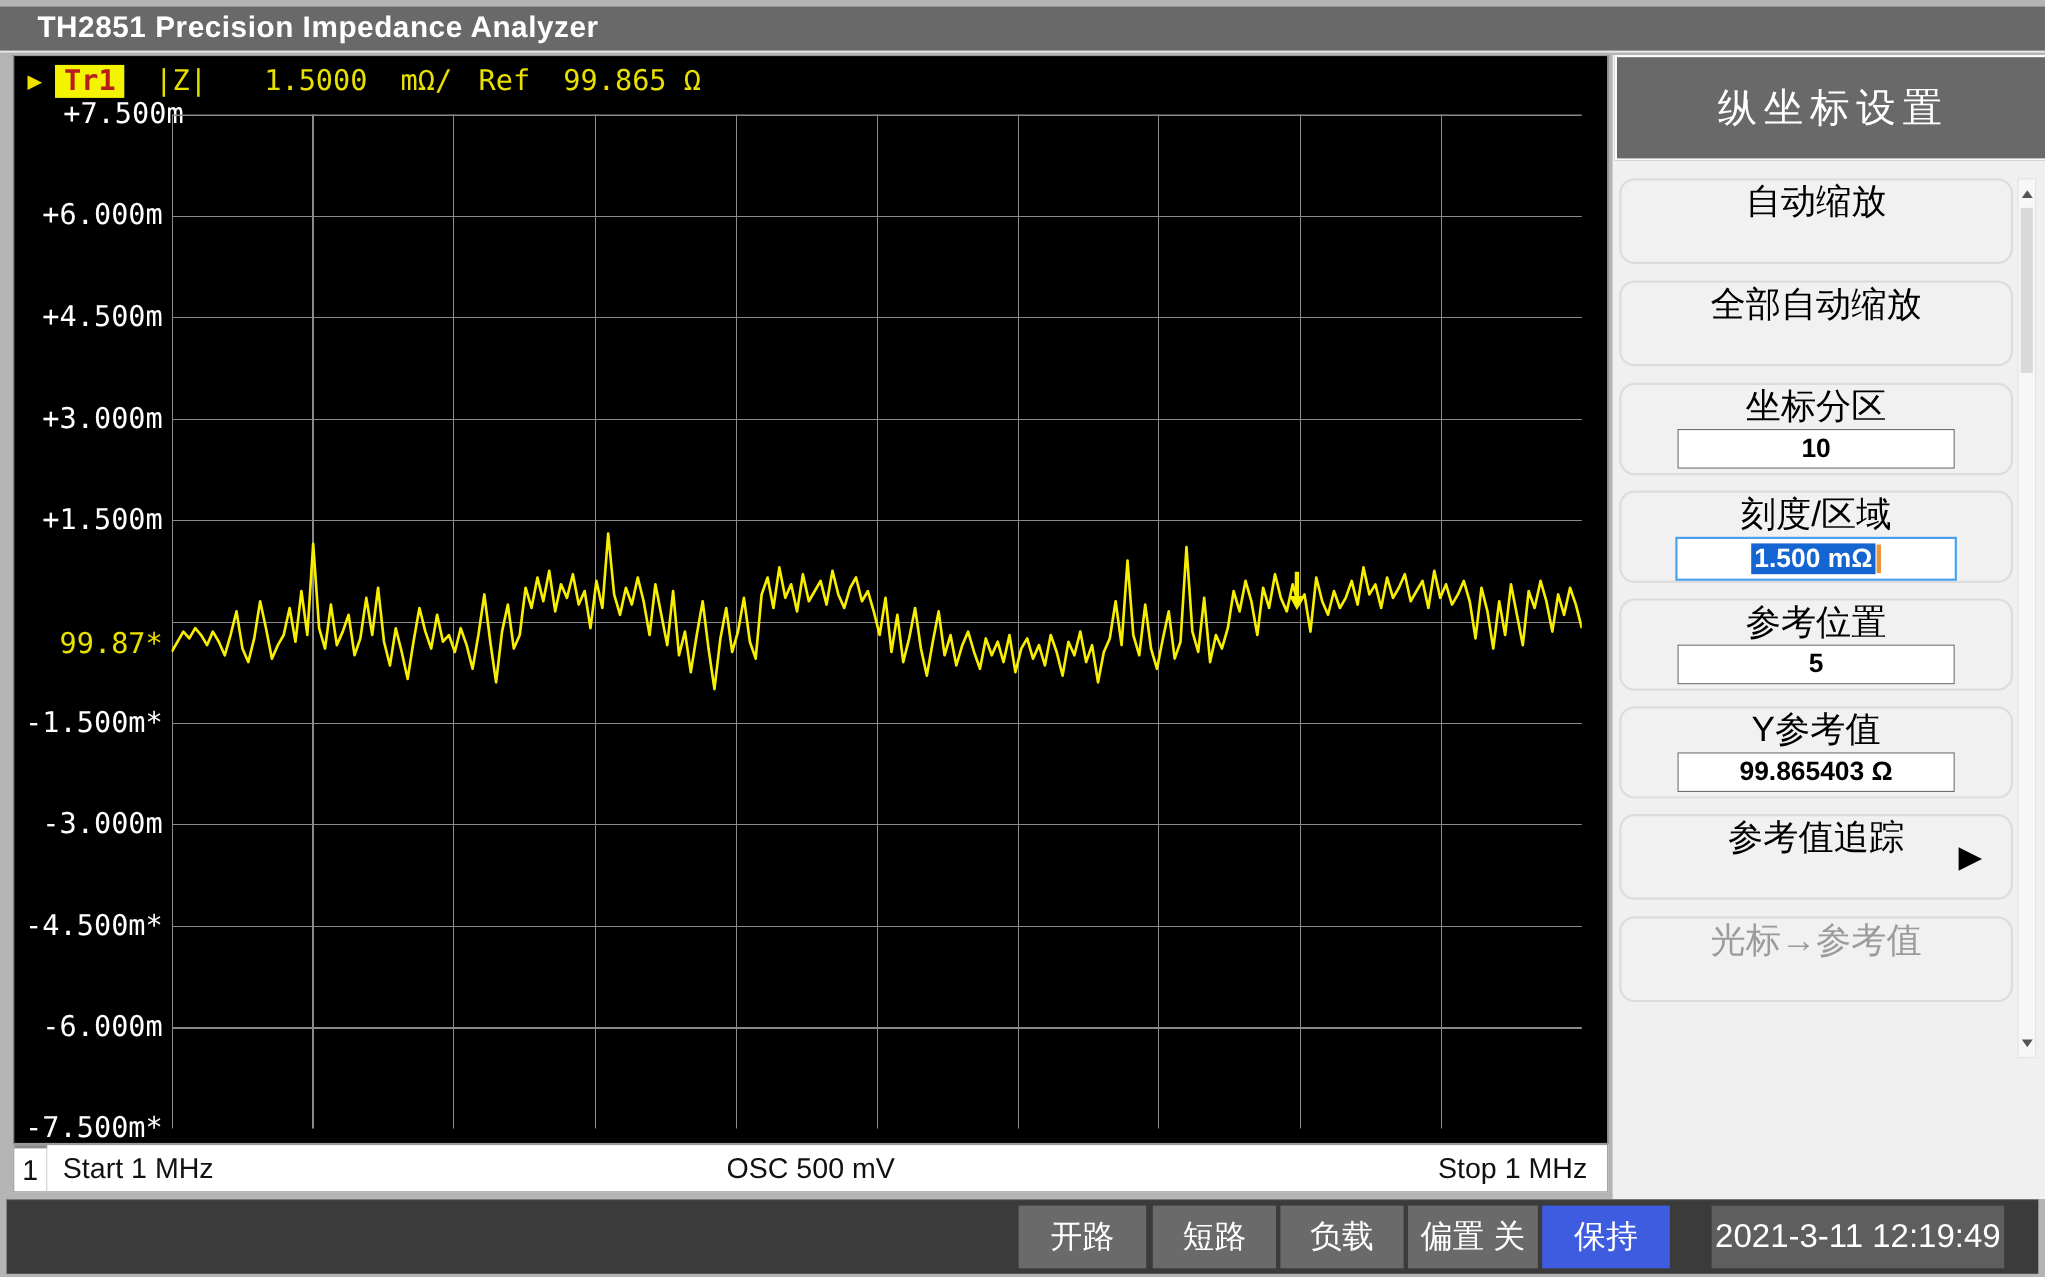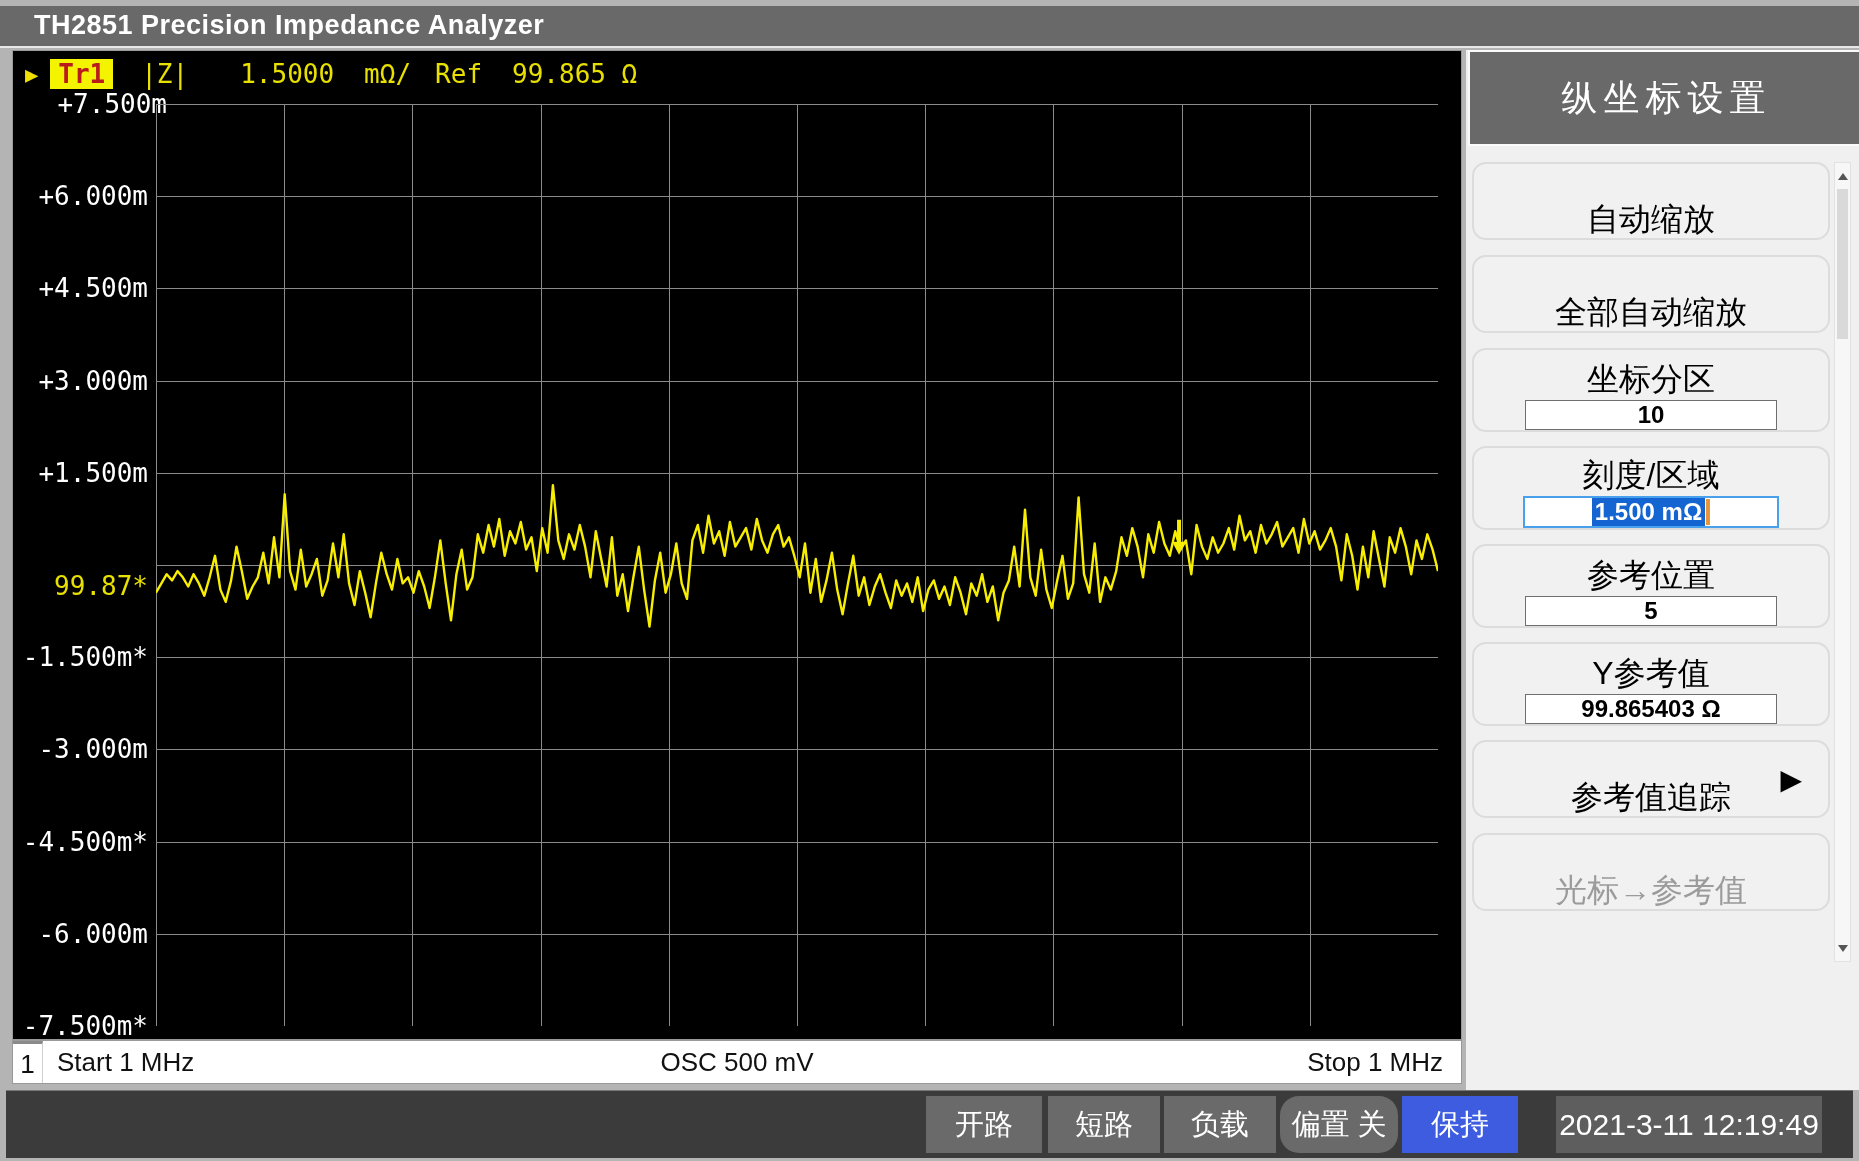"自动缩放" .side-item { justify-content: flex-end -> flex-start }
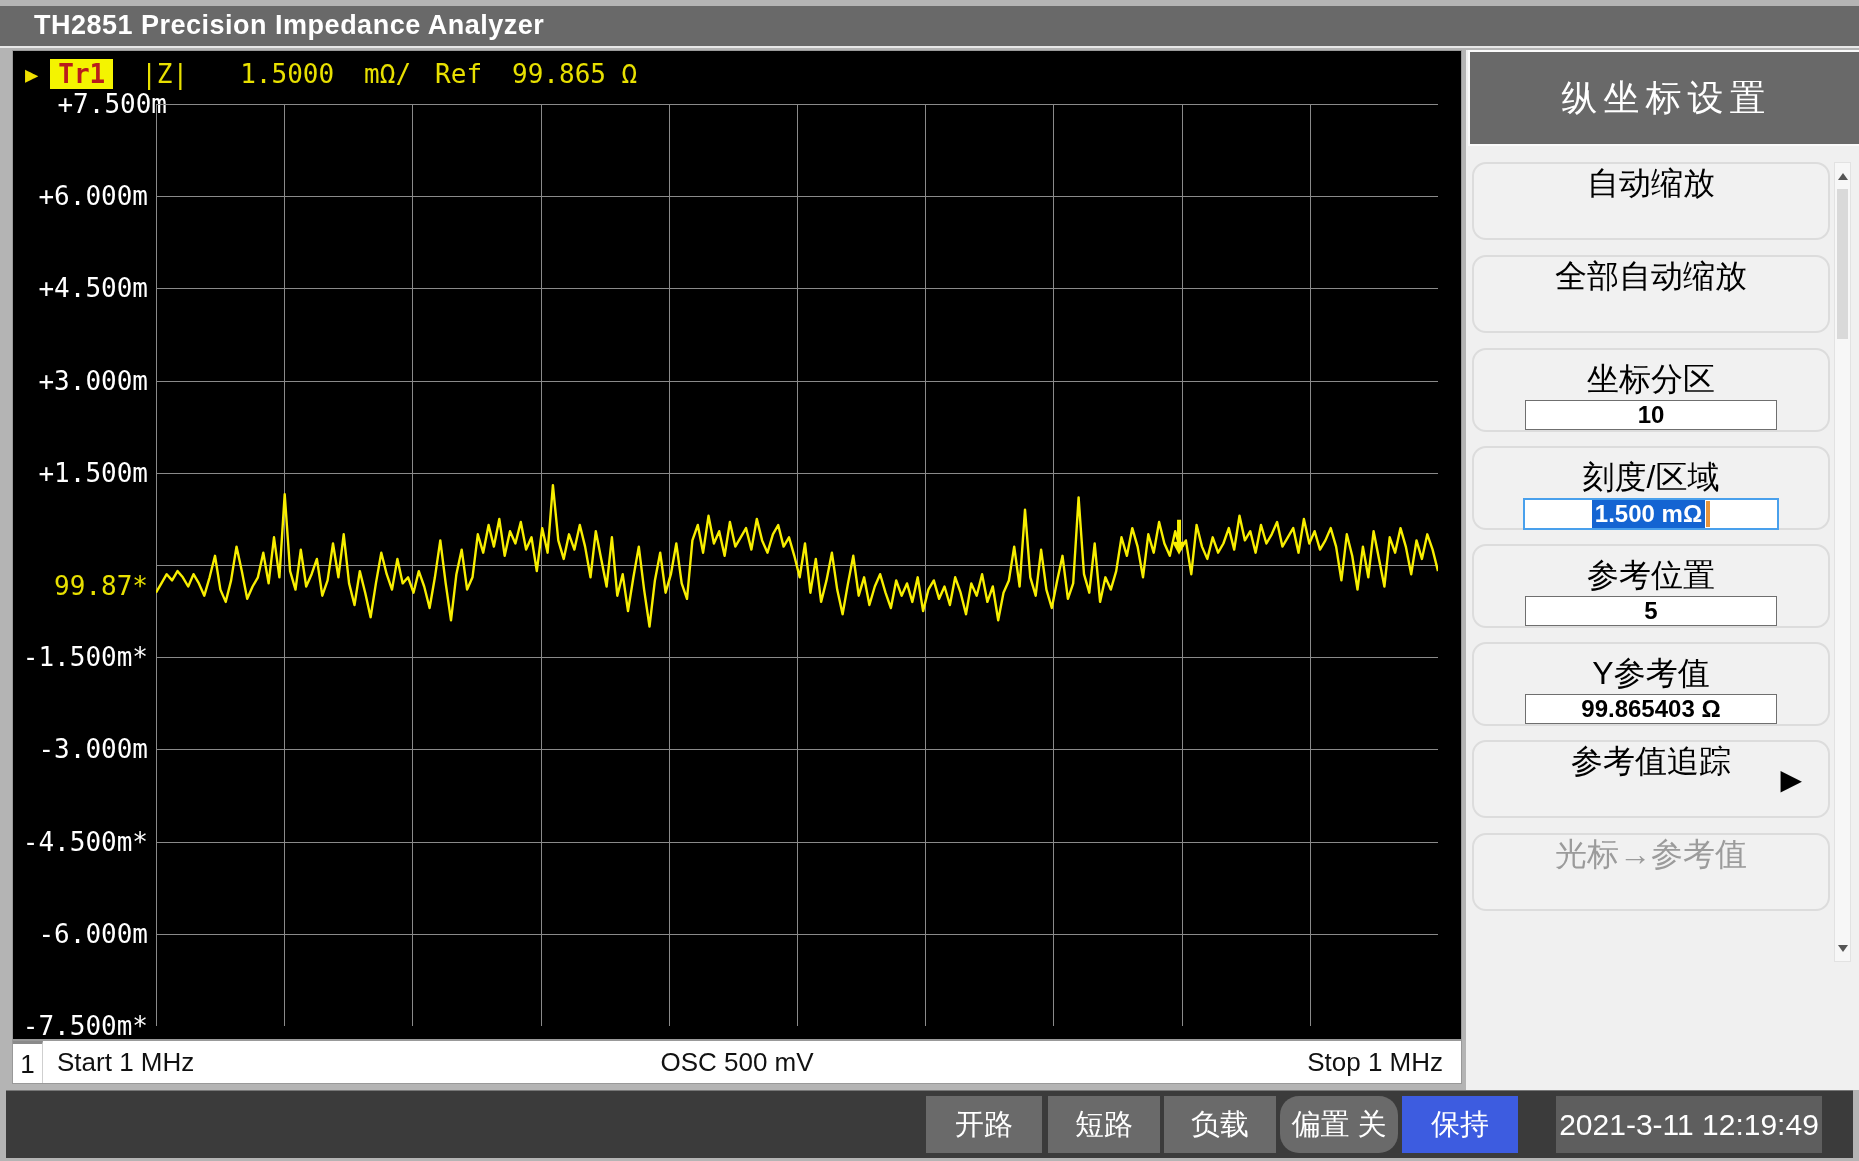"坐标分区" .side-item.field { padding-top: 10px -> 0 }
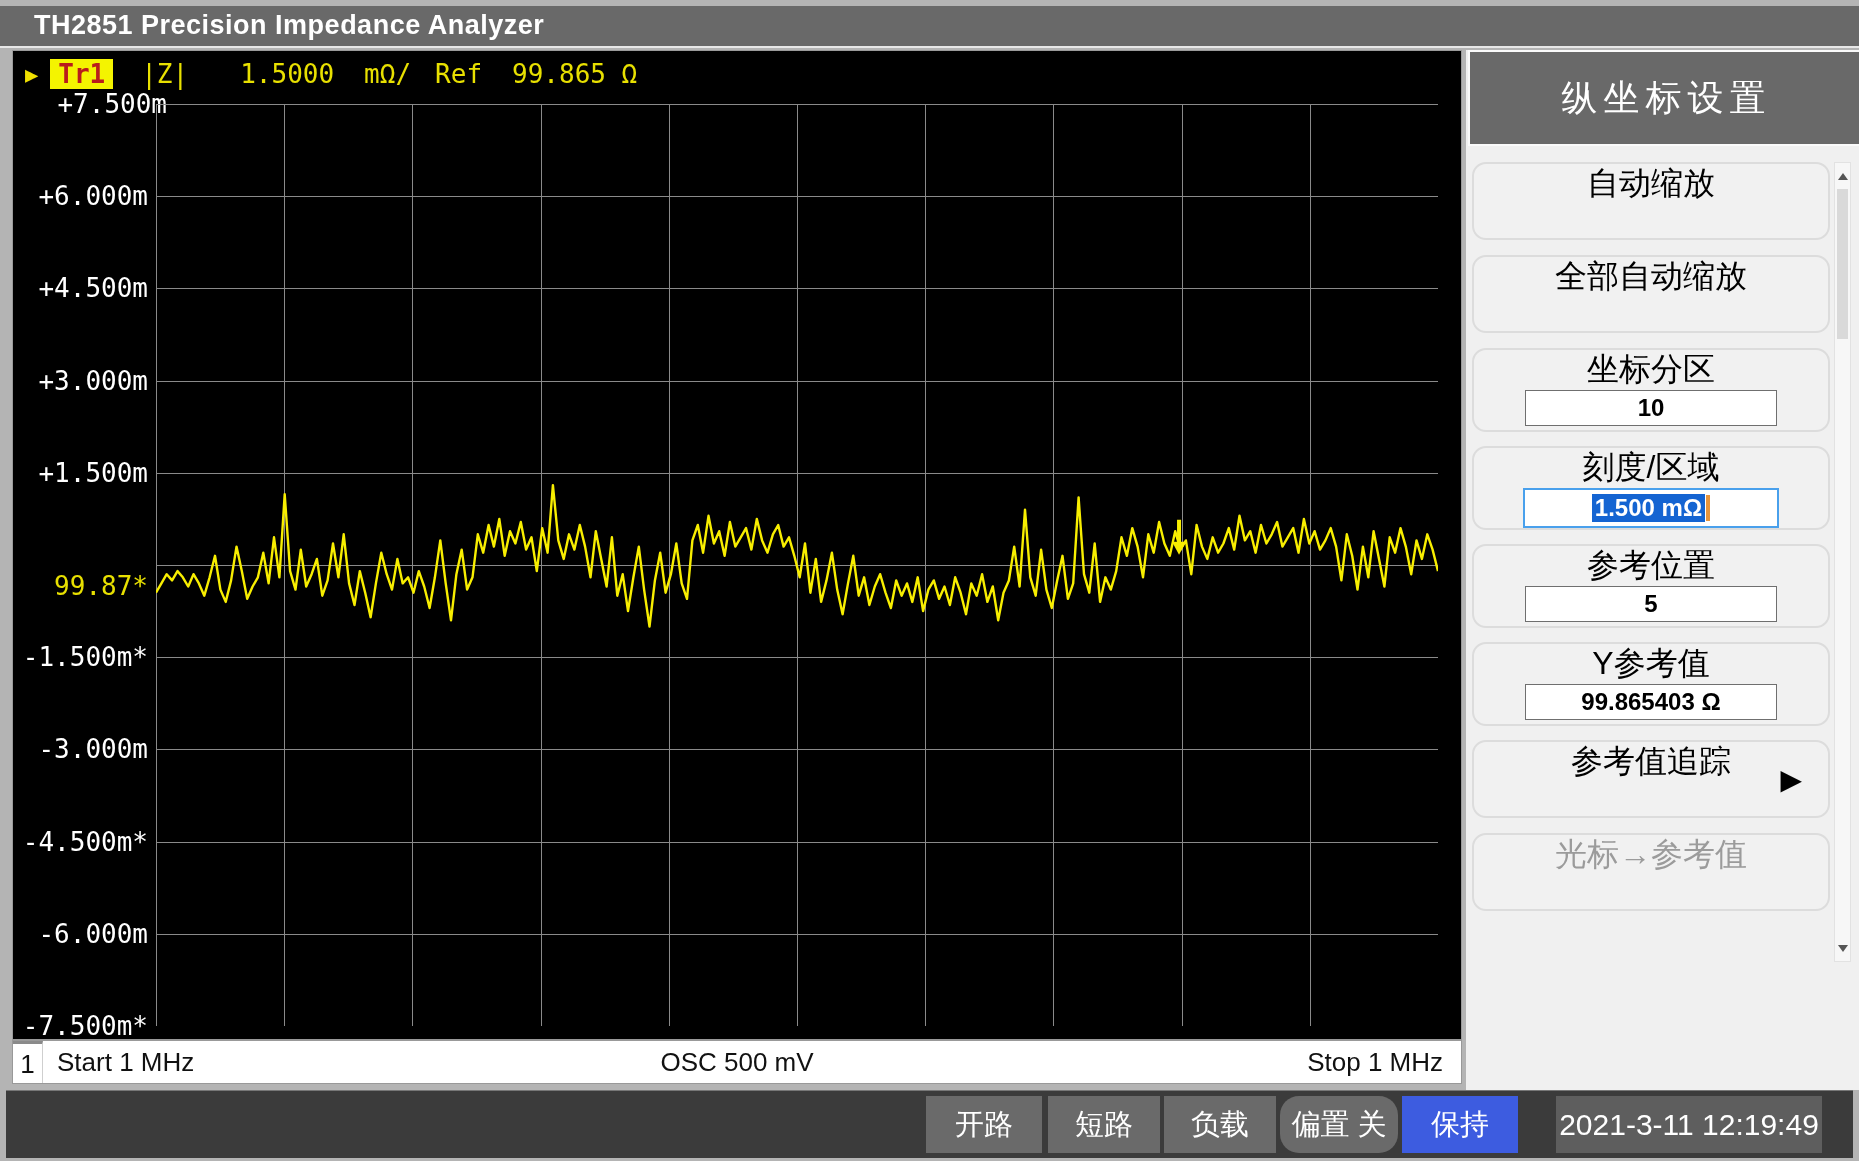"偏置 关" div.bb-btn { border-radius: 19px -> none }
